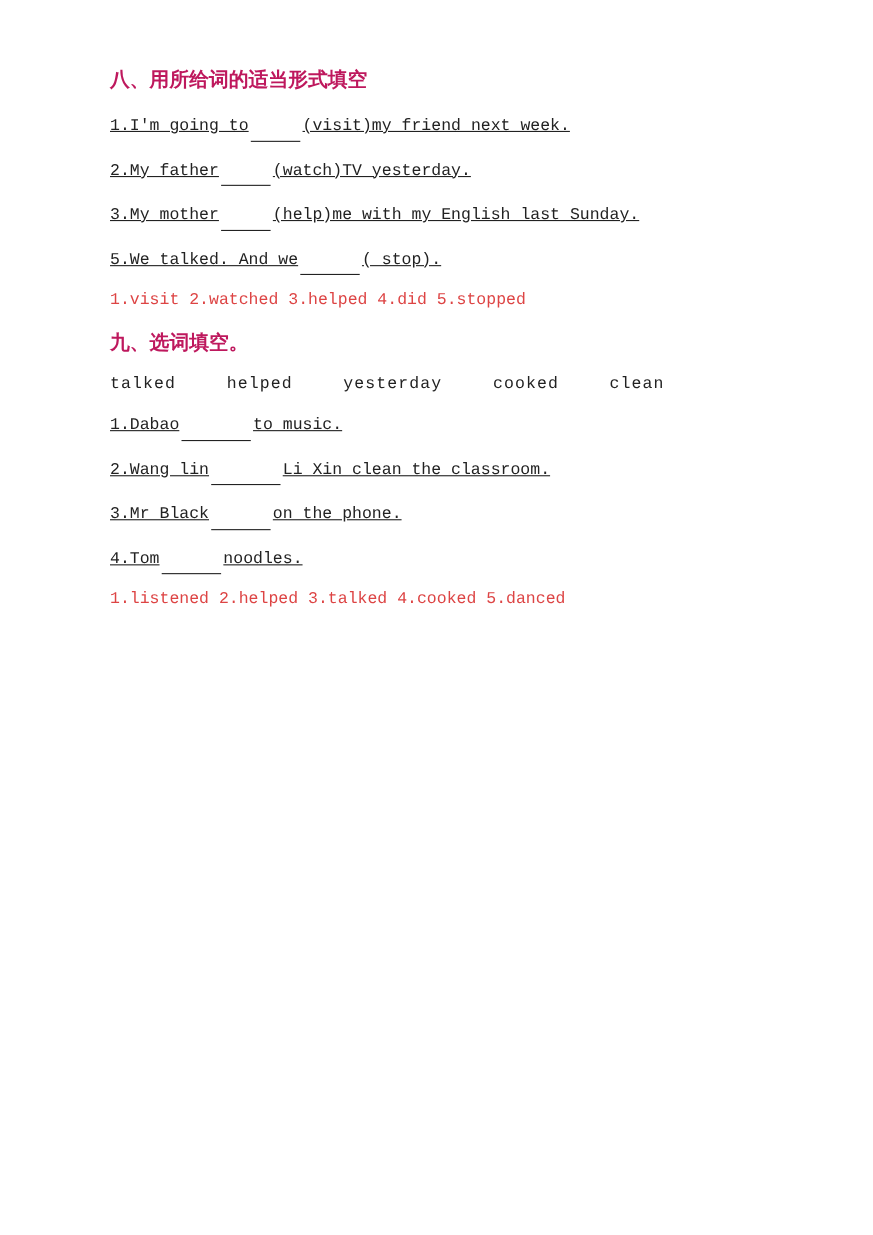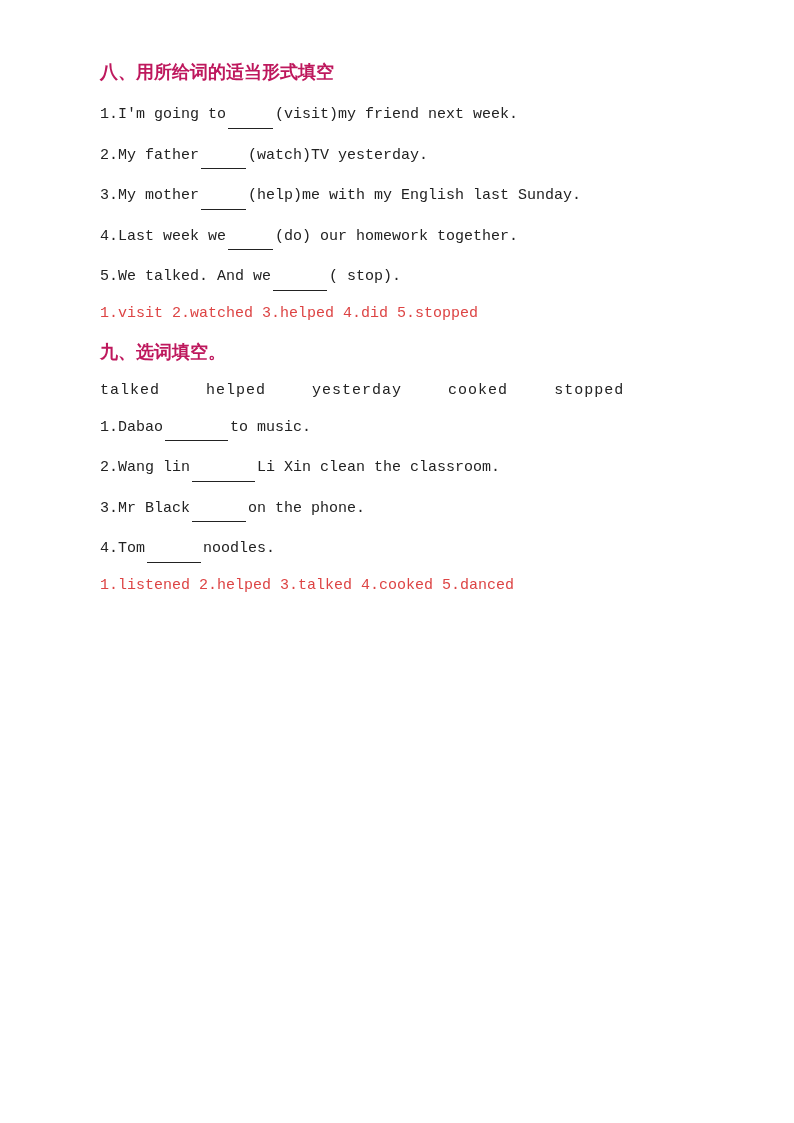"1.I'm going to (visit)my friend" .question { text-decoration: none -> underline }
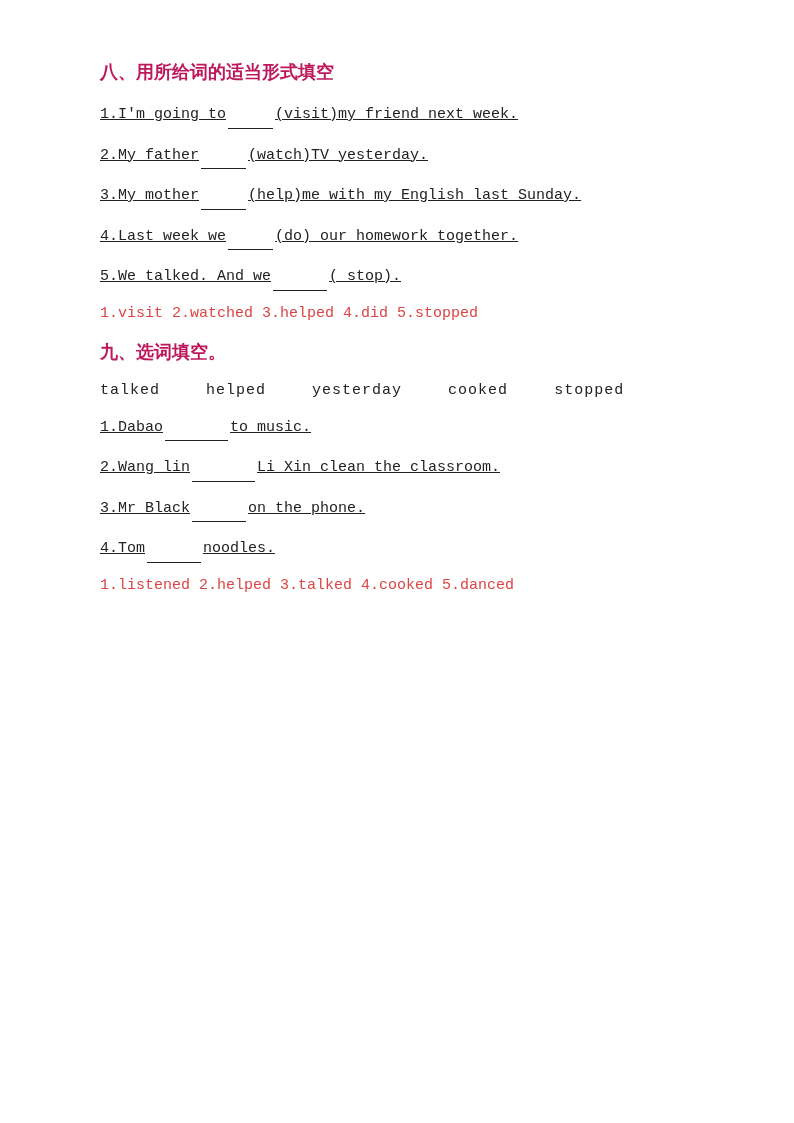"4.Last week we (do) our" div.question { html: <div> 4.Last week we<span>&nbsp;&nbsp;&nbsp;&nbsp;&nbsp;</span>(do) our homework together. </div> -> none }
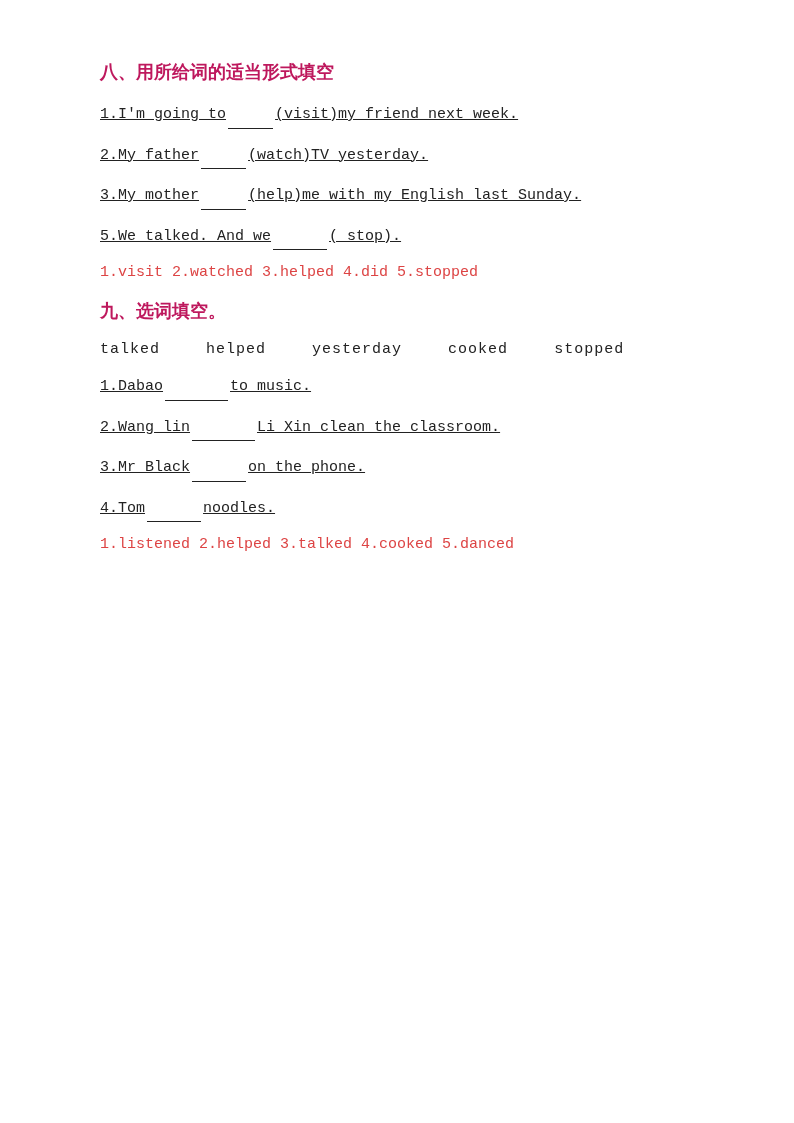"stopped" span { text: stopped -> clean }
